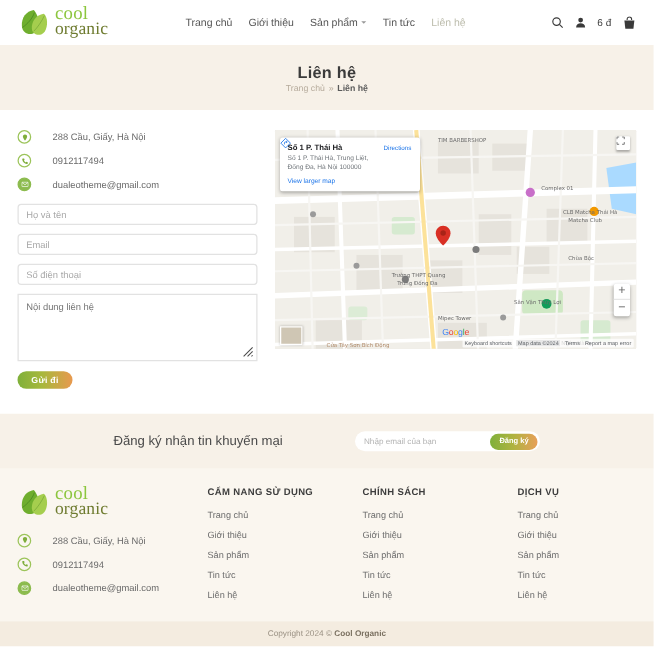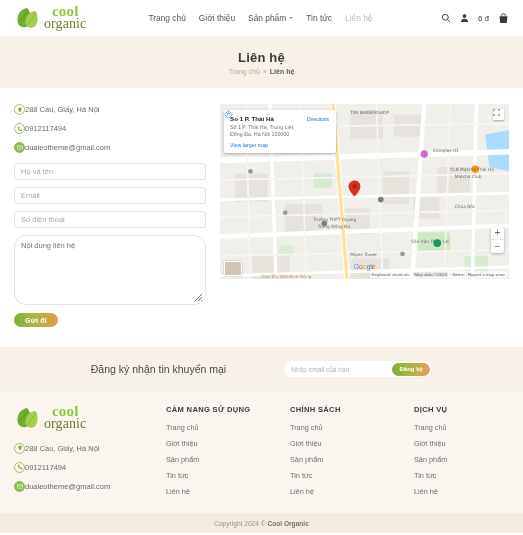"cool" .logo-cool { font-weight: 700 -> 400; text-align: center -> none }
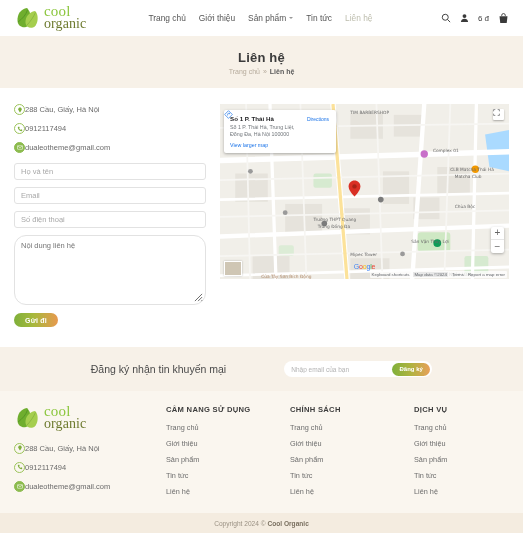"288 Cầu, Giấy, Hà Nội" .info-line { gap: 0 -> 17px }
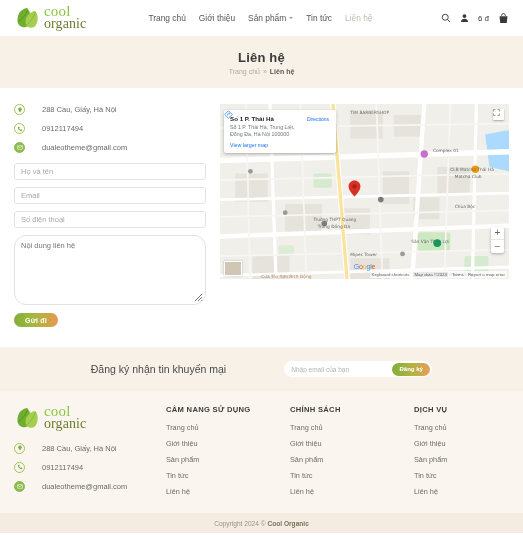"Nội dung liên hệ" .textarea { border-radius: 12px -> 0; height: 70px -> 54px }
